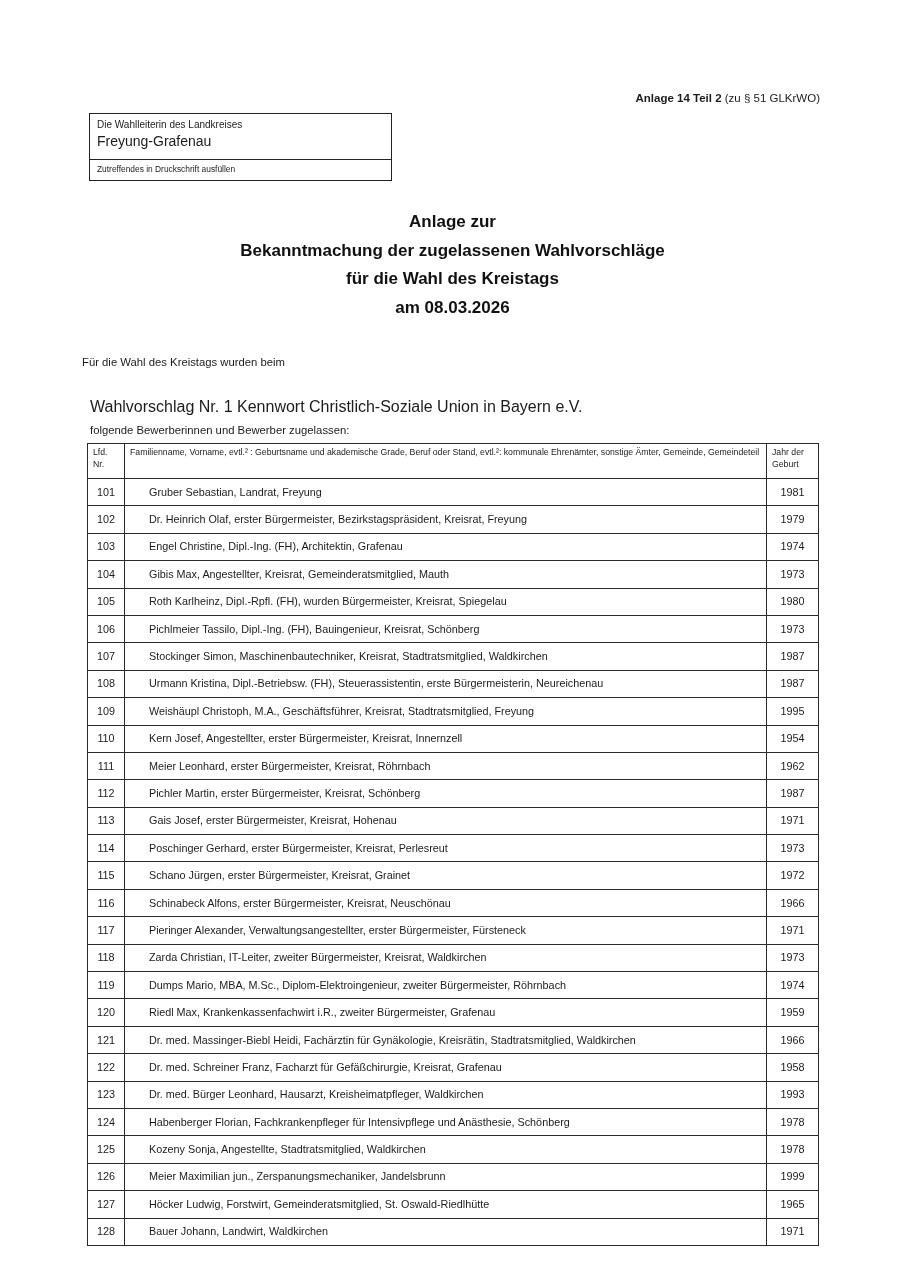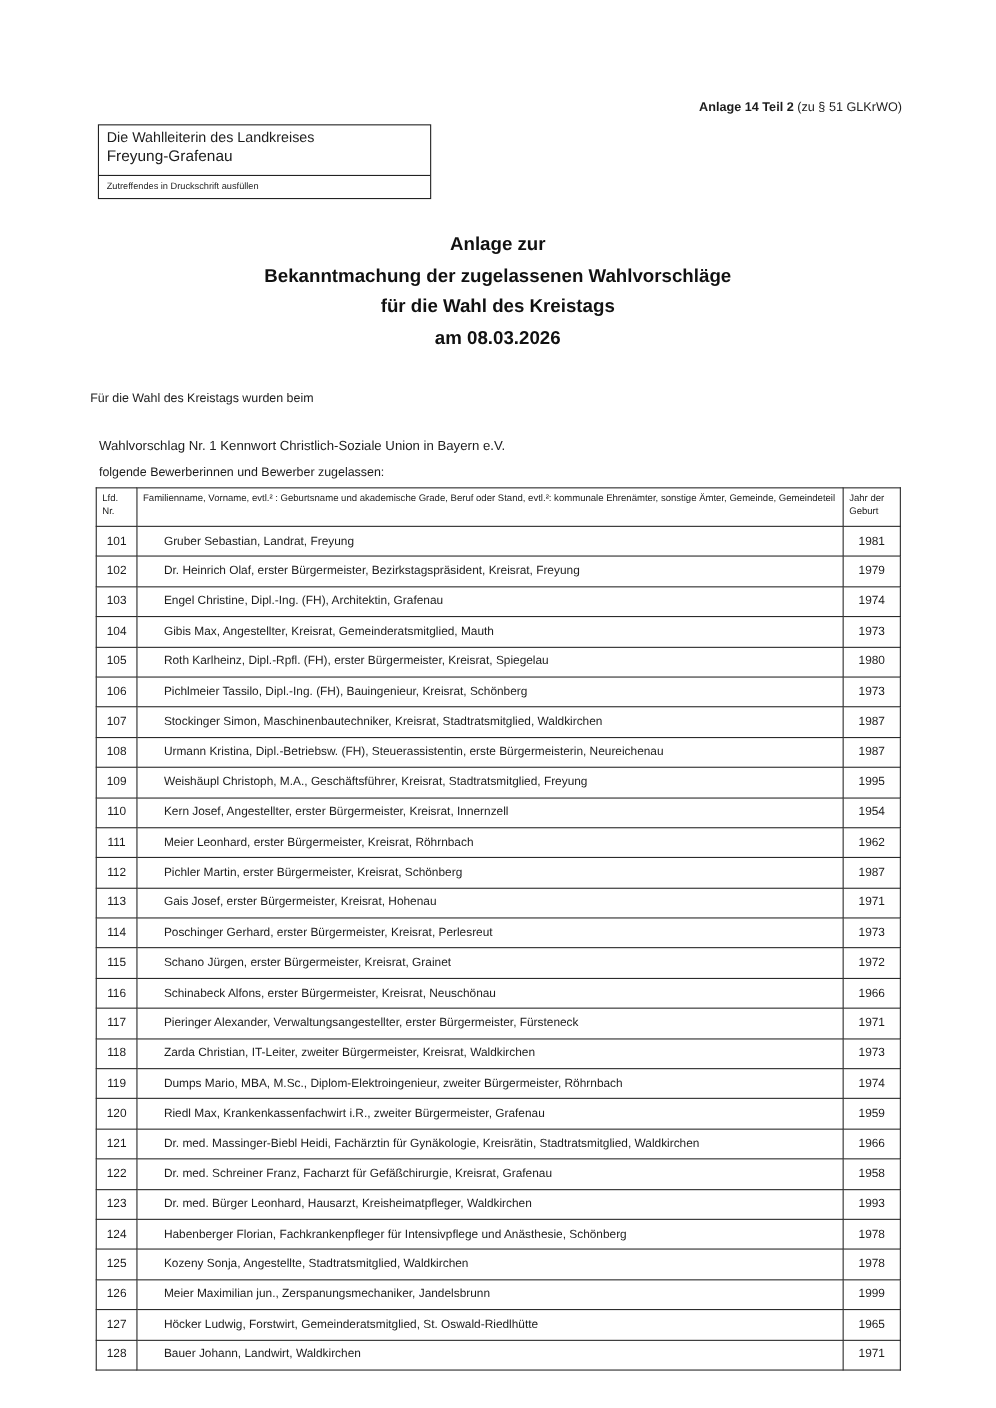"Die Wahlleiterin des Landkreises" .issuer-box .authority { font-size: 13px -> 10px }
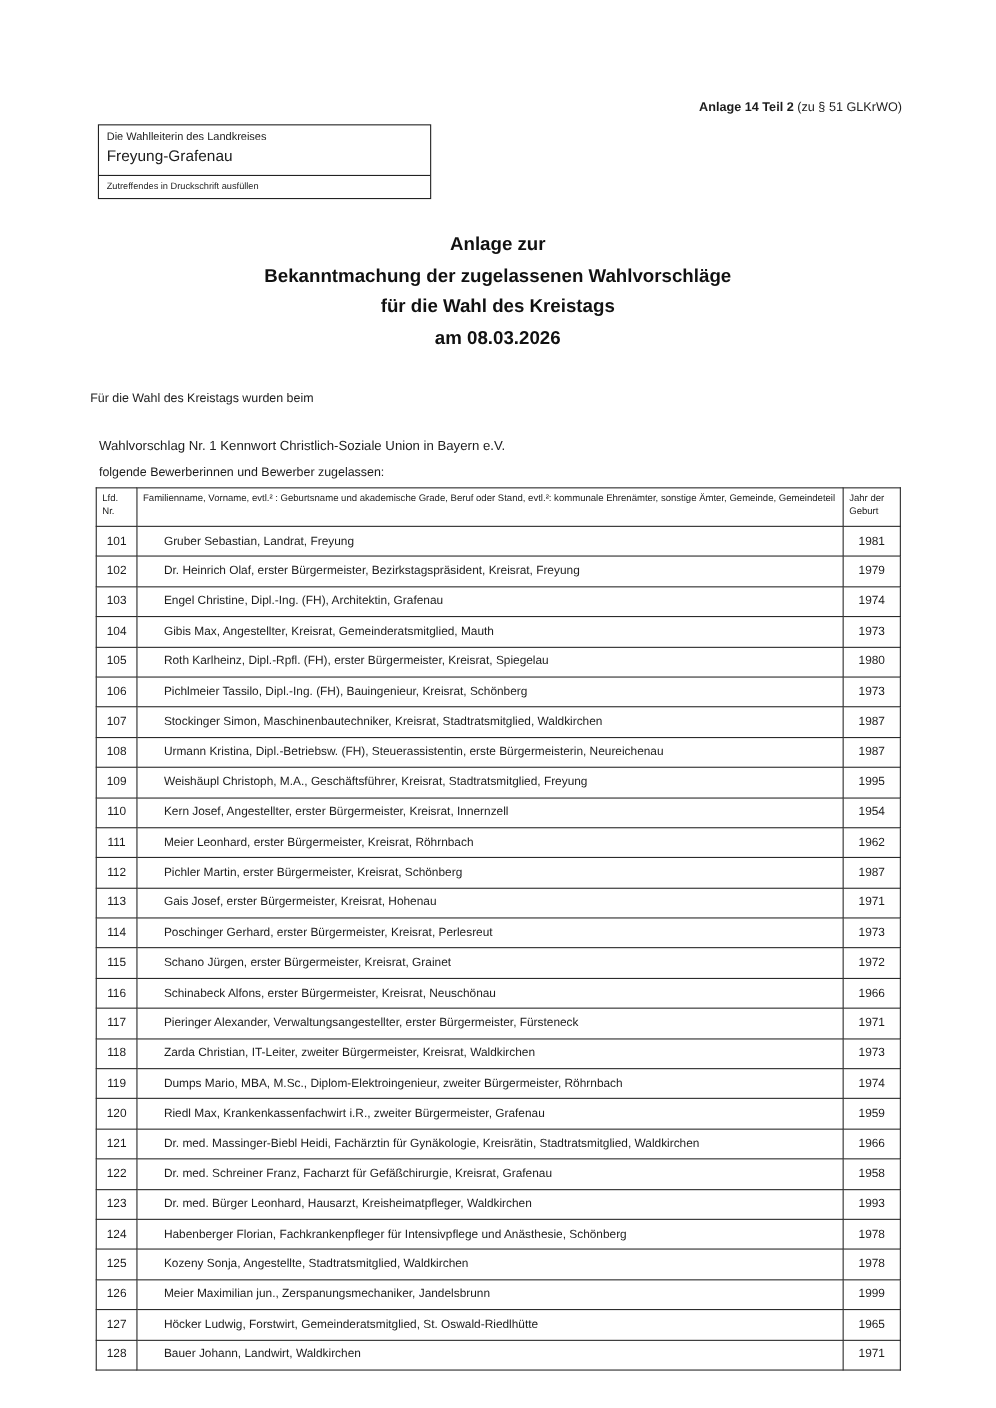"Wahlvorschlag Nr. 1 Kennwort" .intro-2 { font-size: 12px -> 16px }
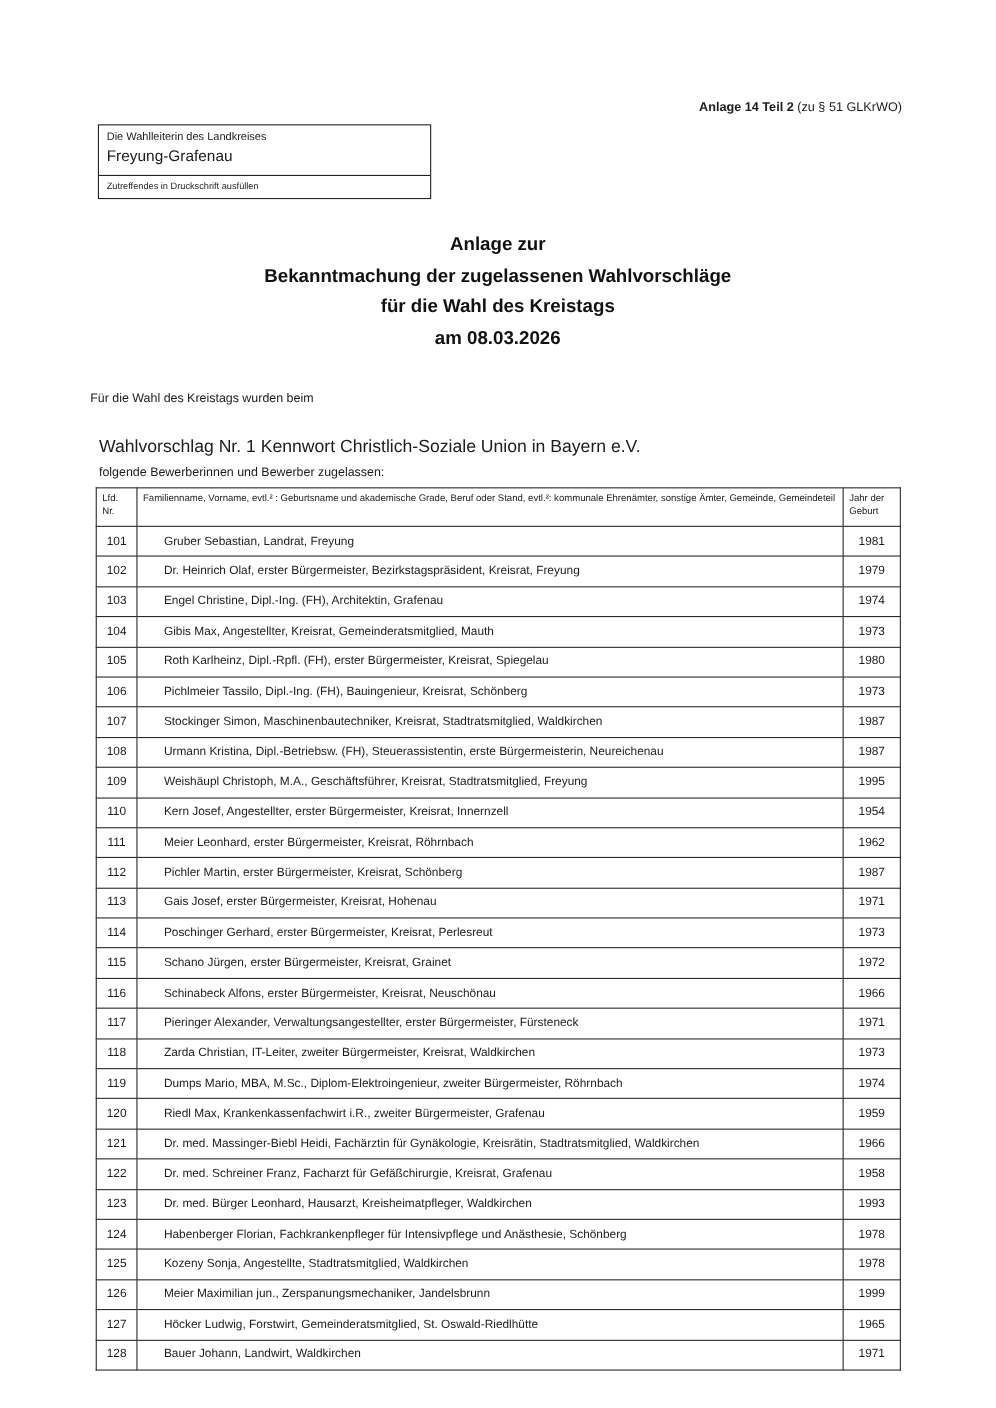"Roth Karlheinz, Dipl.-Rpfl. (FH), erster" td.cell-name { text: erster -> wurden }
